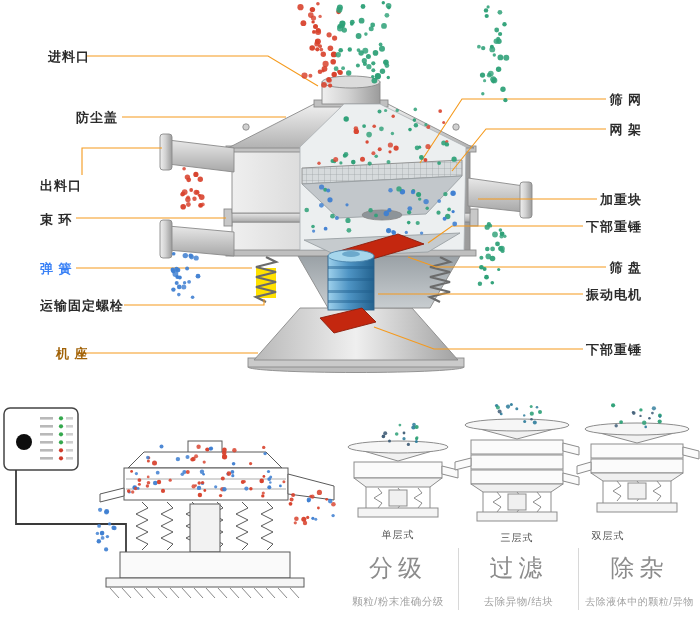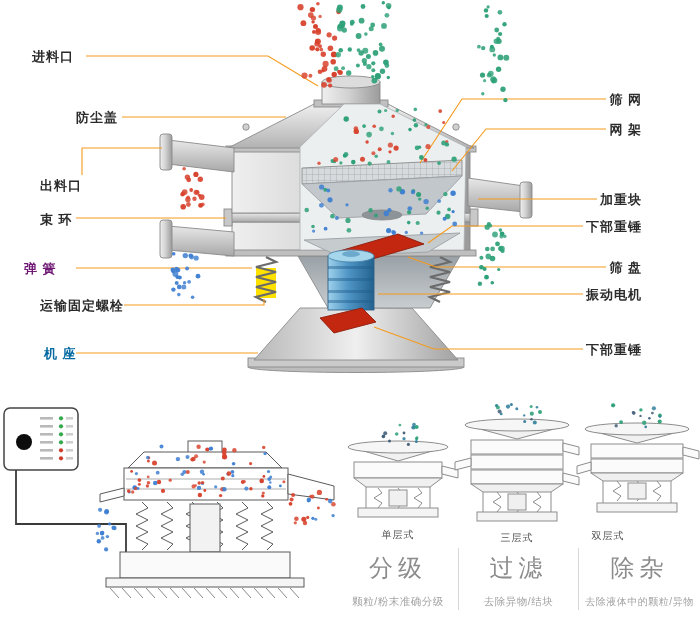"进料口" div.part-label { left: 32px -> 48px }
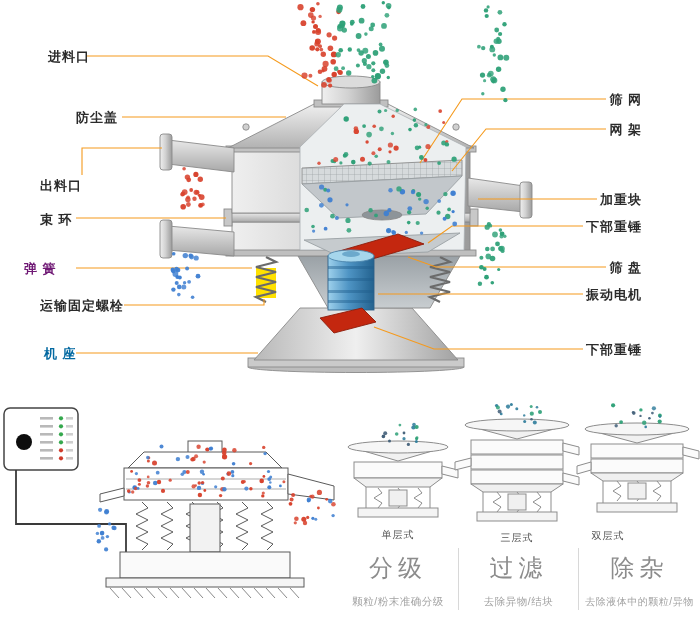"弹 簧" div.part-label { color: #701a75 -> #3b82f6; left: 24px -> 40px }
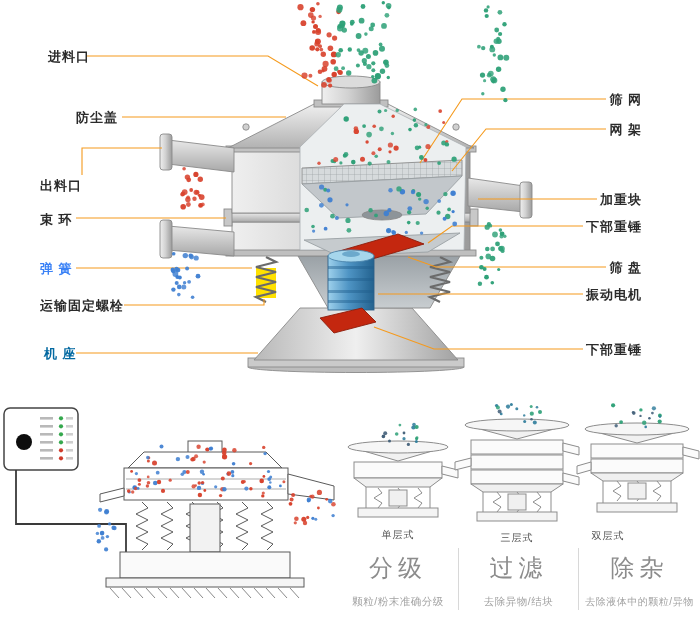"机 座" div.part-label { color: #0369a1 -> #a16207; left: 44px -> 56px }
